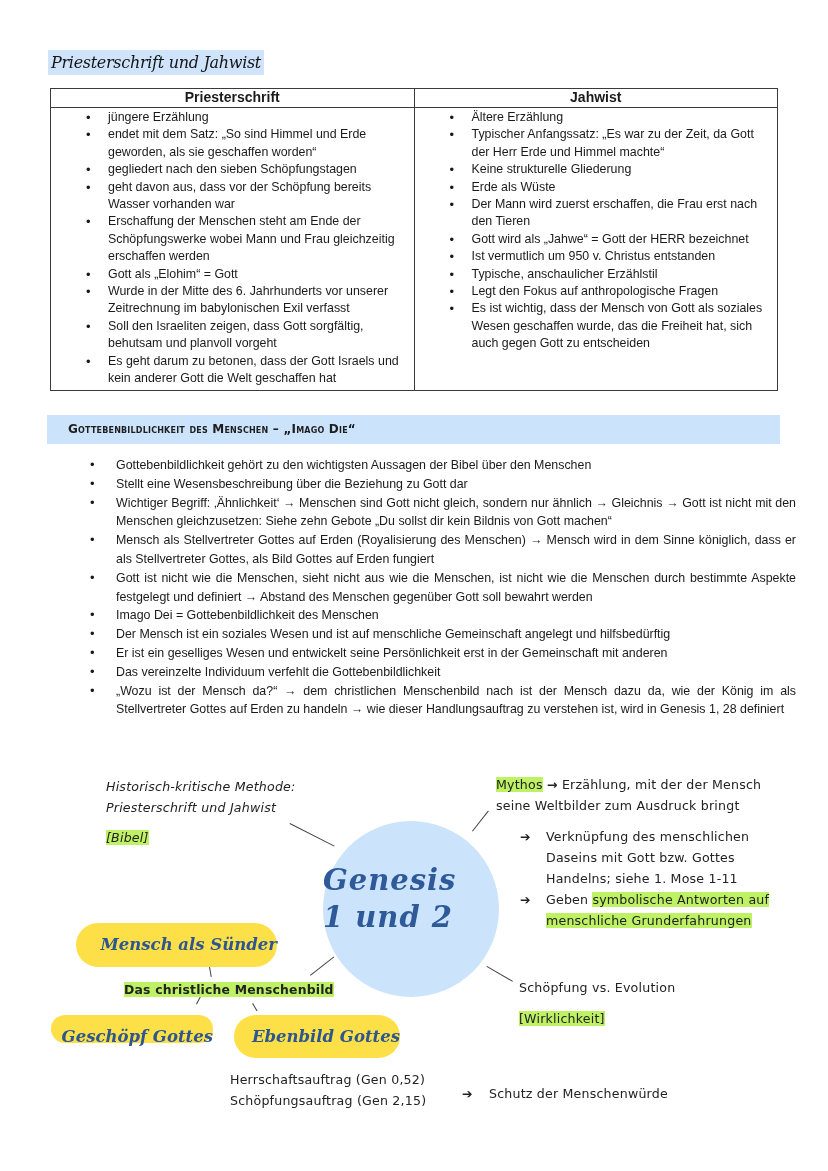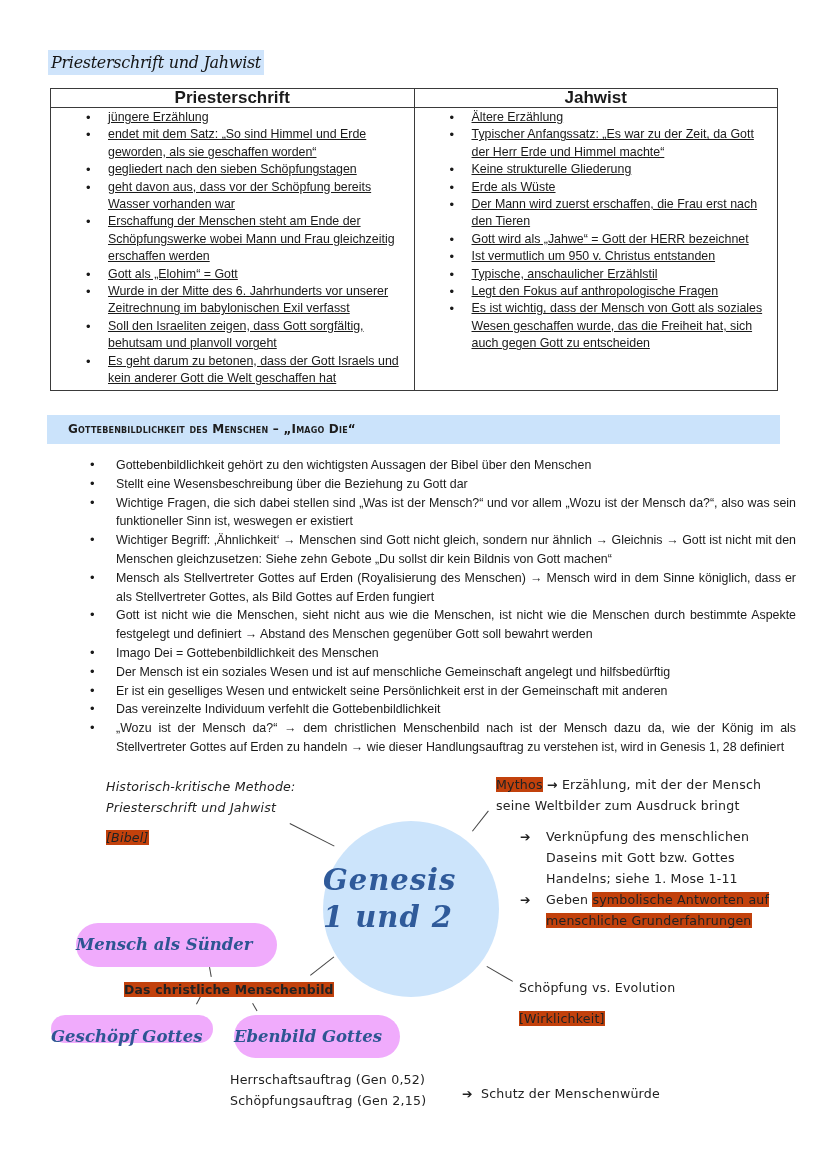"Priesterschrift" .cmp-table th { font-size: 17px -> 14px }
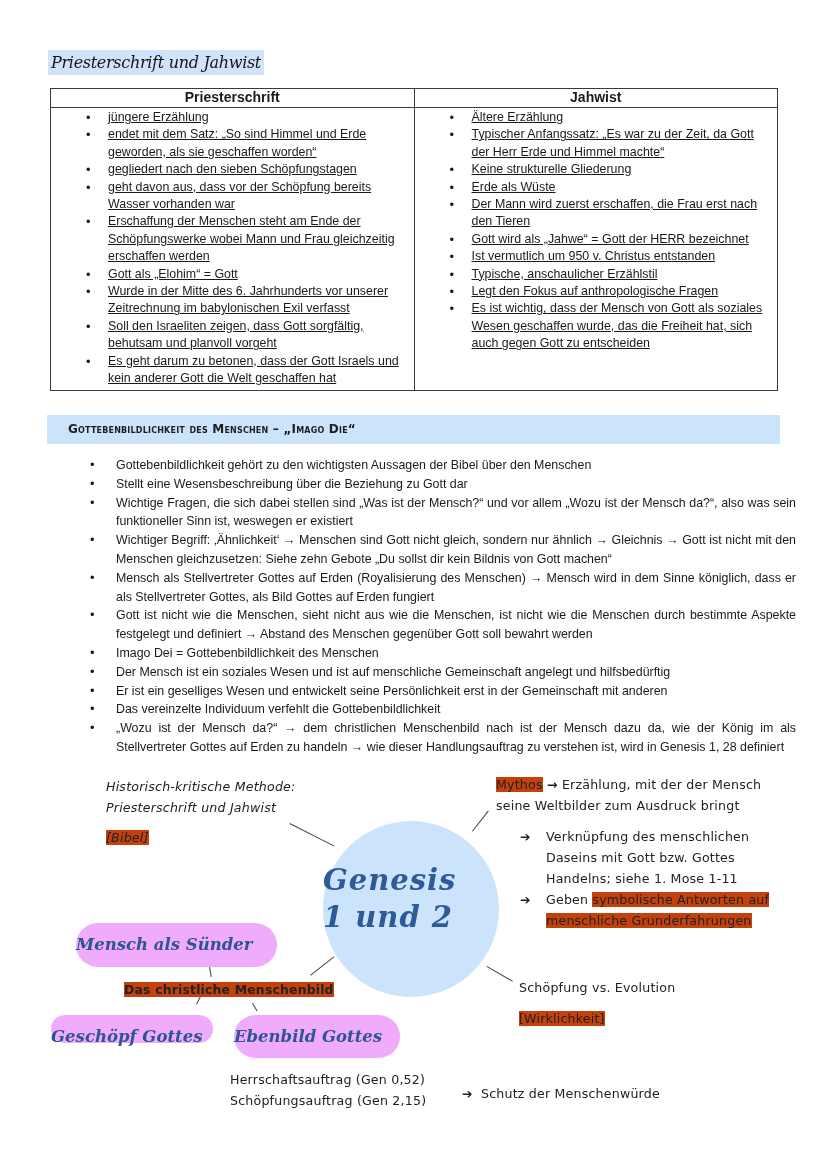"jüngere Erzählung" ul.blist li { text-decoration: underline -> none }
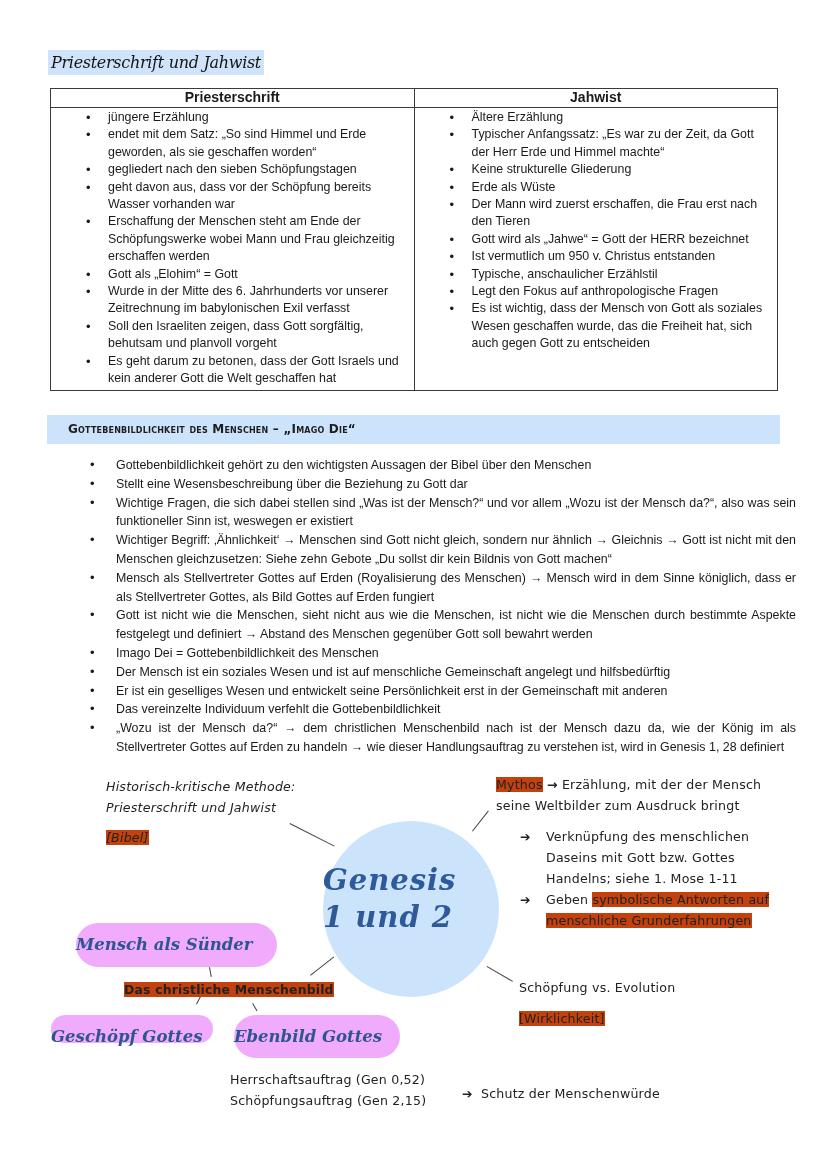"Wichtige Fragen, die sich dabei" li { html: <li>Wichtige Fragen, die sich dabei stellen sind „Was ist der Mensch?“ und vor allem „Wozu ist der Mensch da?“, also was sein funktioneller Sinn ist, weswegen er existiert</li> -> none }
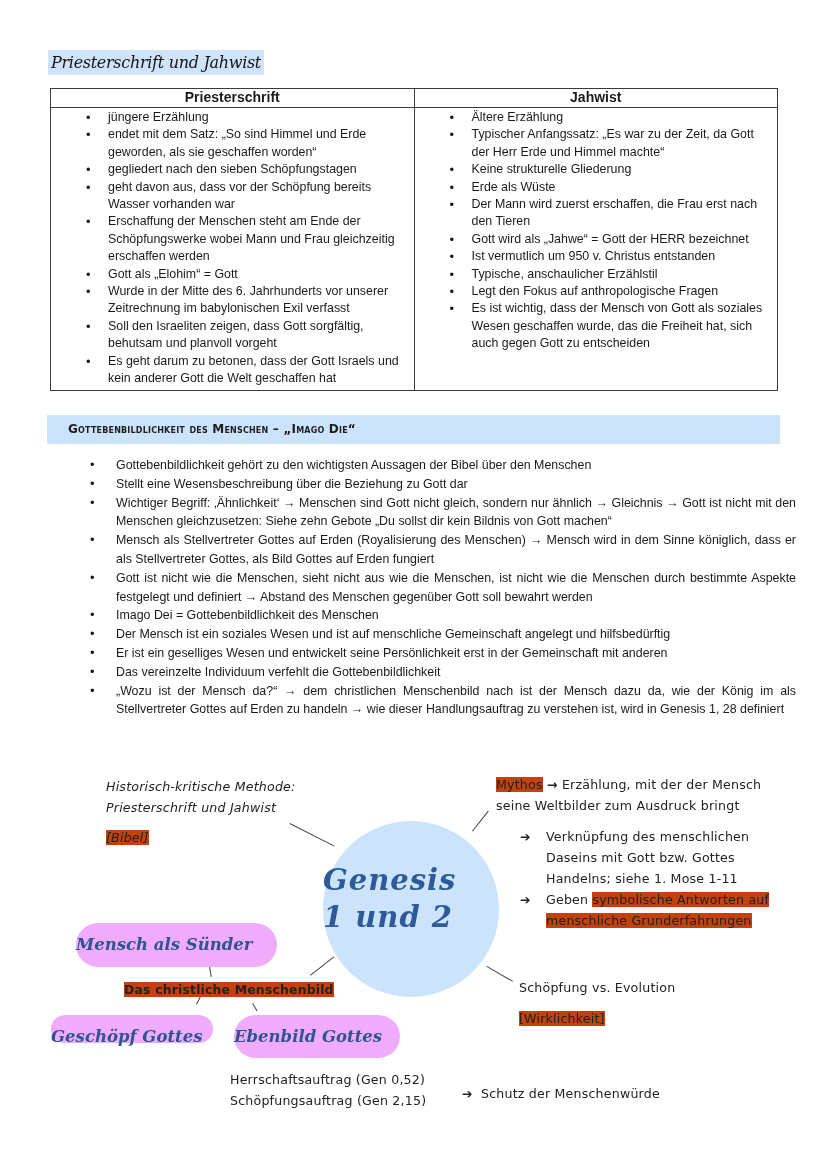"Mythos" .hl { background: #c2410c -> #bef264 }
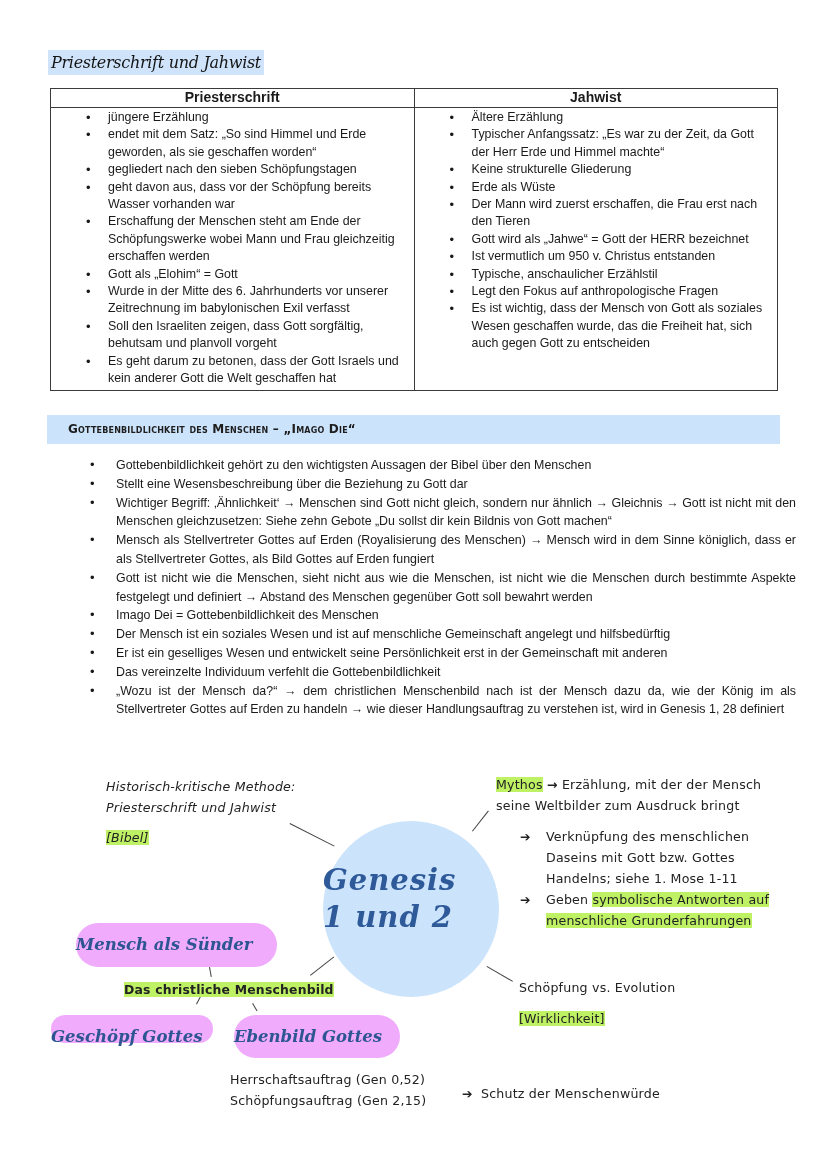"Mensch als Sünder" .pill { background: #f0abfc -> #fde047; text-align: left -> right }
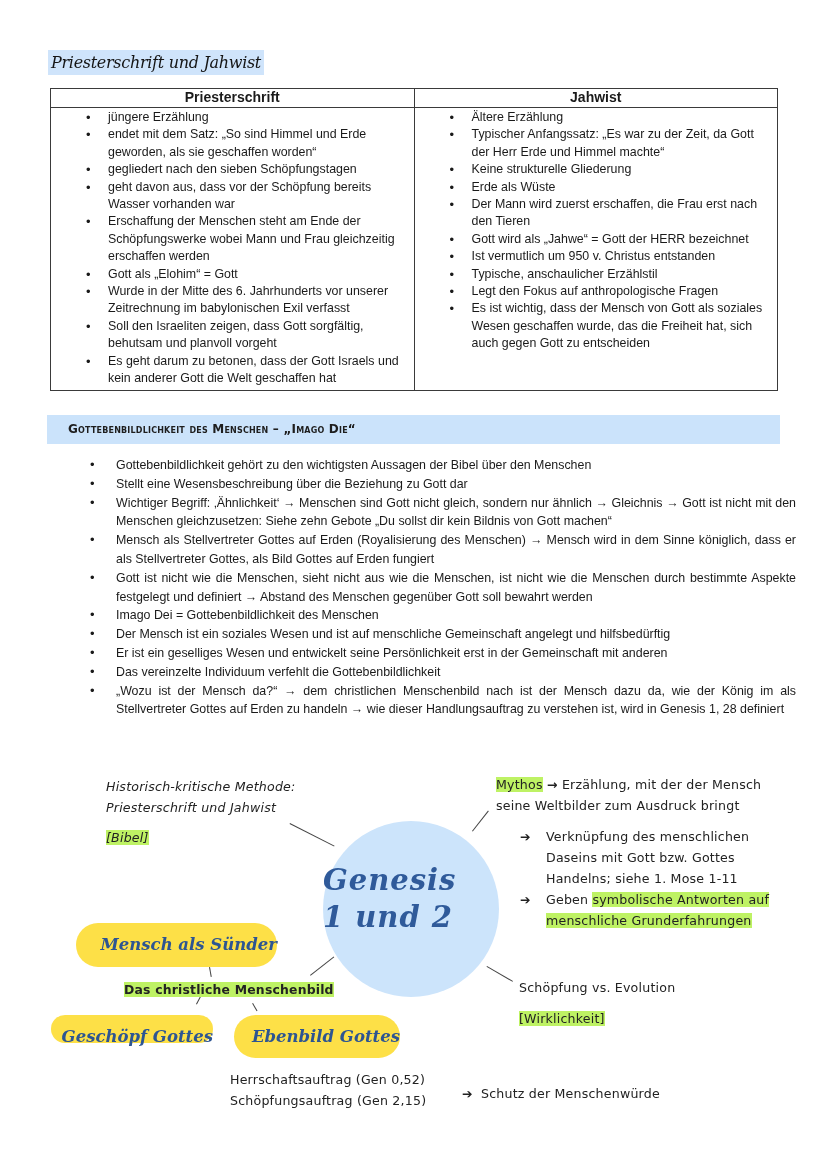"Schutz der Menschenwürde" span { margin-left: 4px -> 12px }
